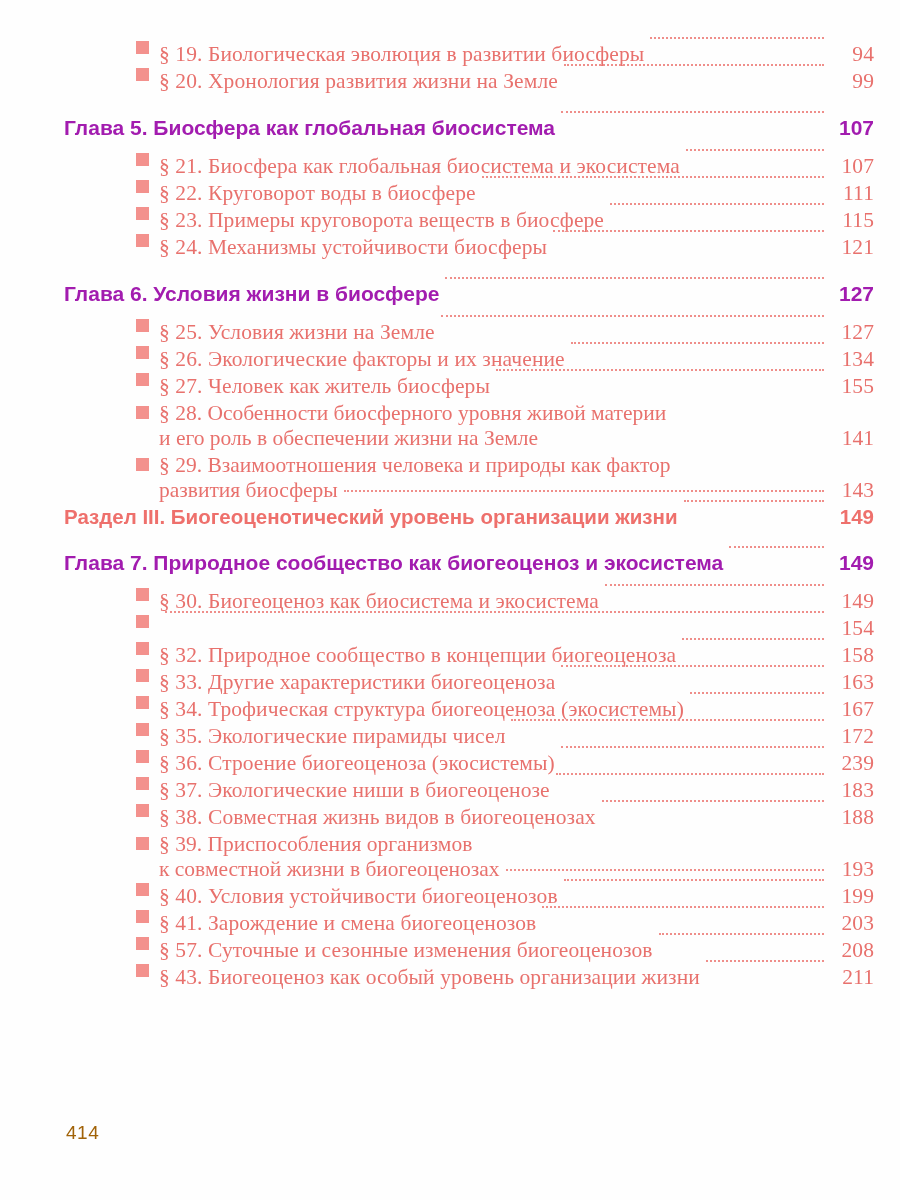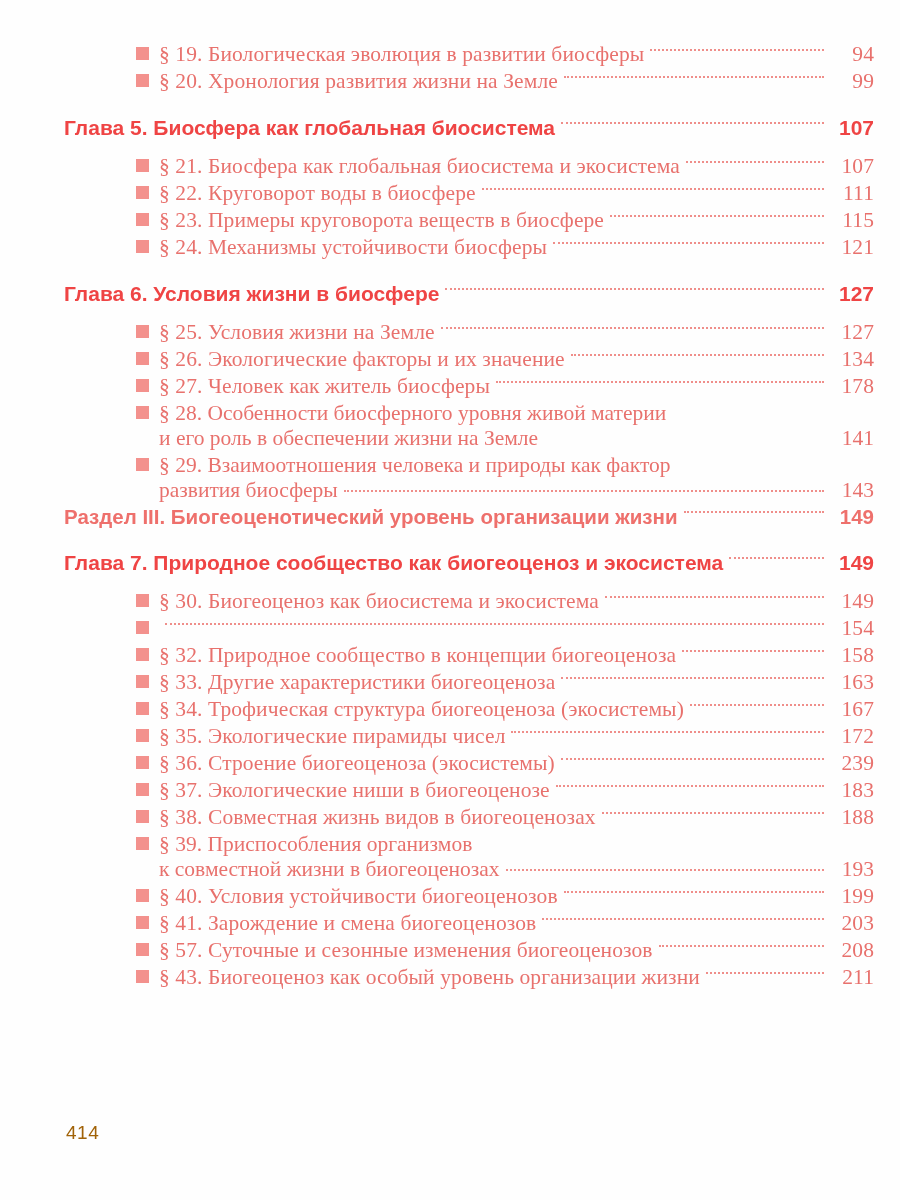"§ 19. Биологическая эволюция в" .row { align-items: center -> flex-start }
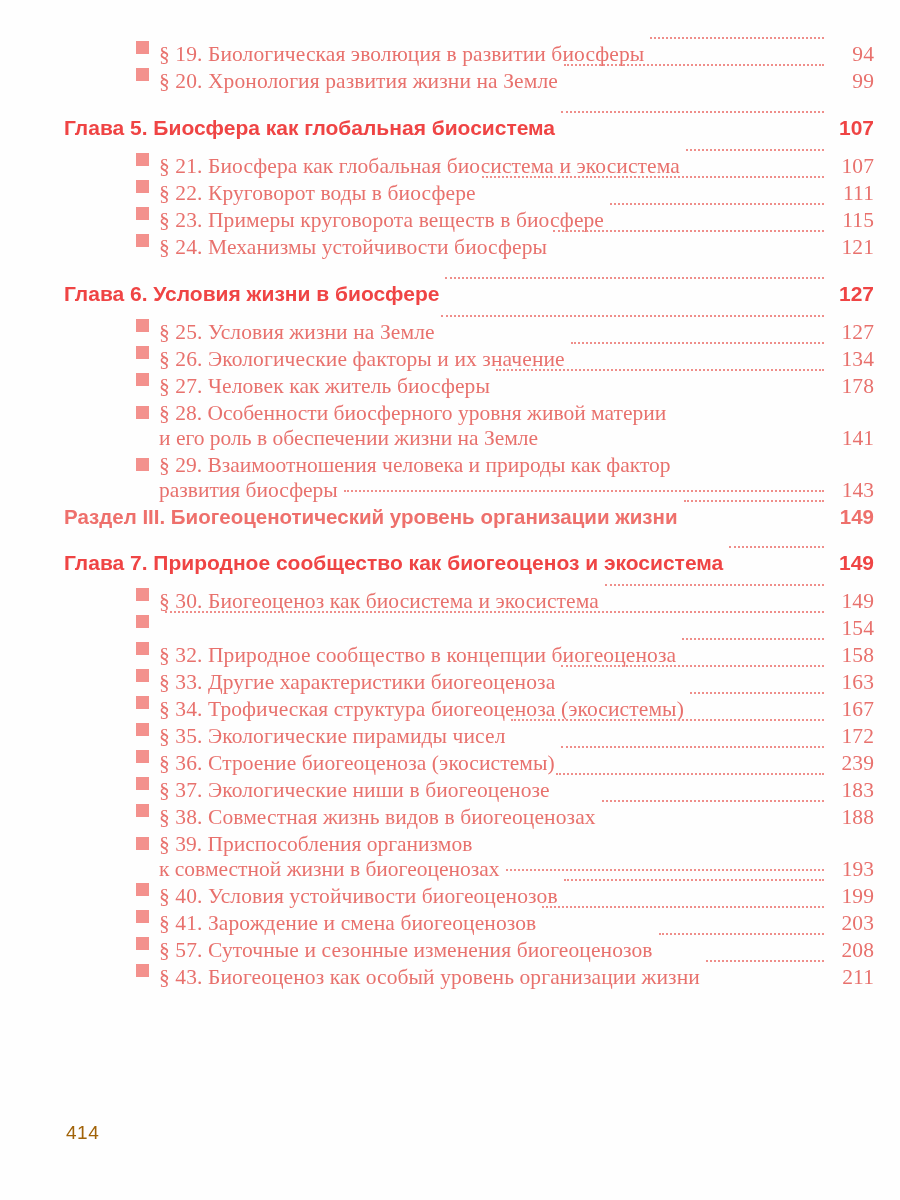"Глава 5. Биосфера как глобальная" .chap { color: #ef4444 -> #a21caf }
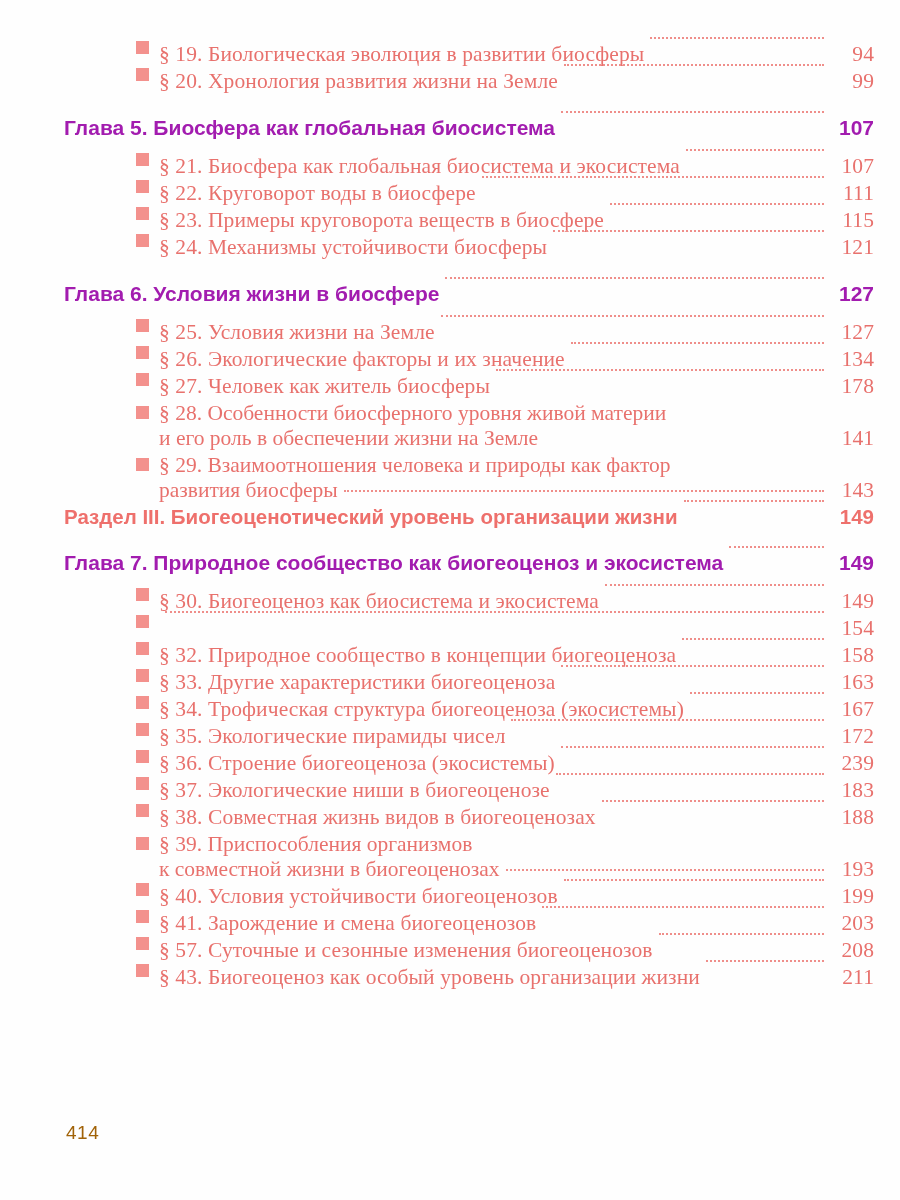"178" span.page-num { text: 178 -> 155 }
